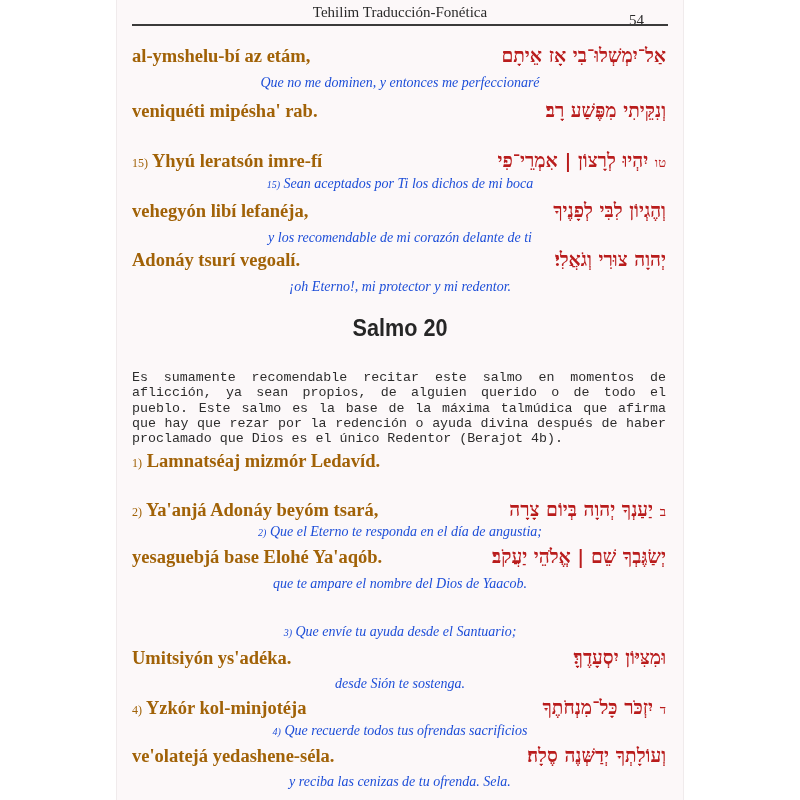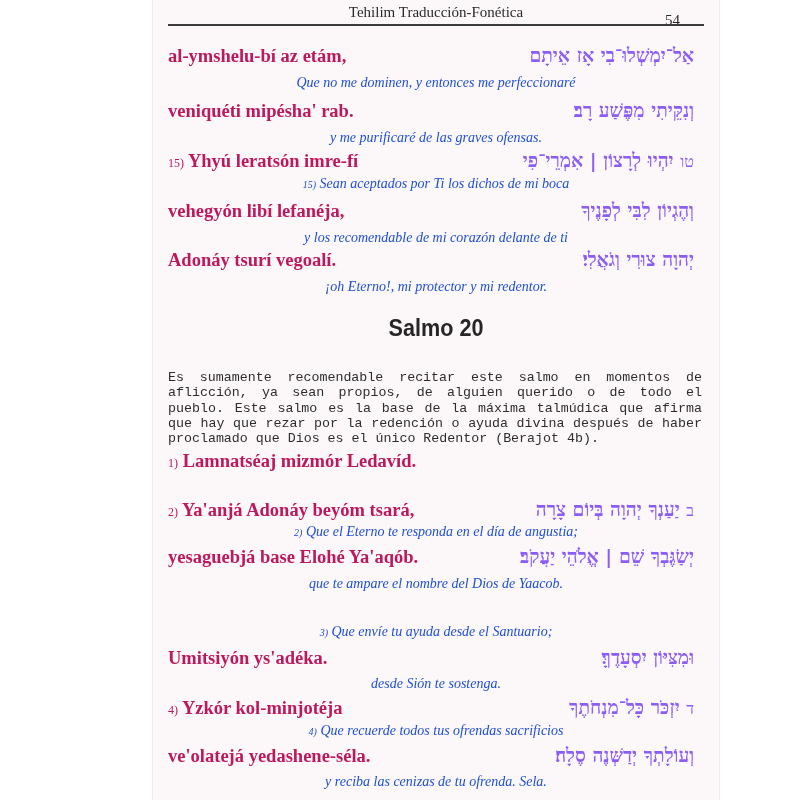"Tehilim Traducción-Fonética" .page { margin-left: 36px -> none }
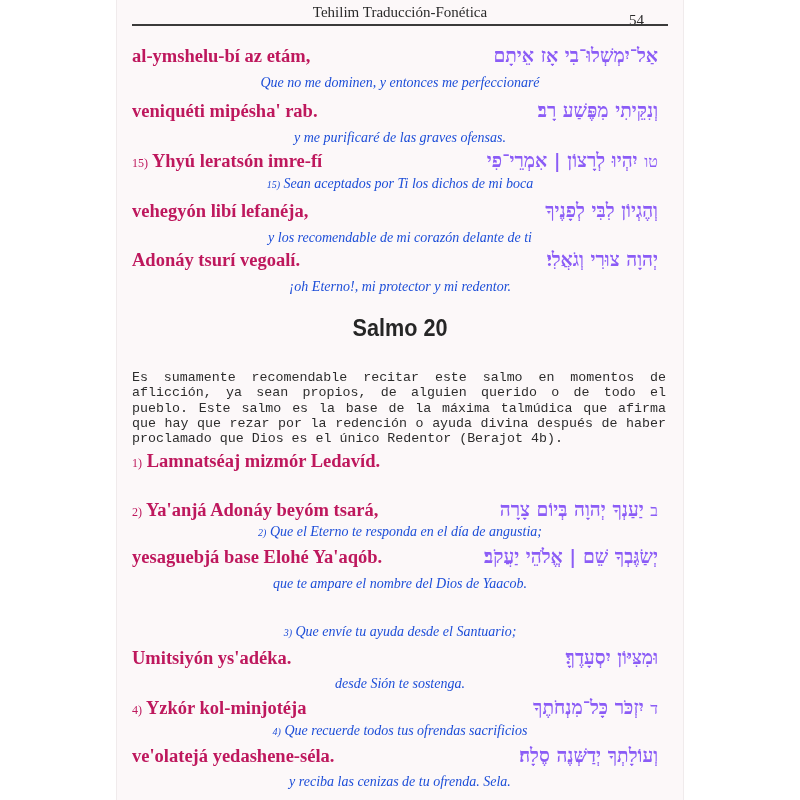"al-ymshelu-bí az etám," .translit { color: #be185d -> #a16207 }
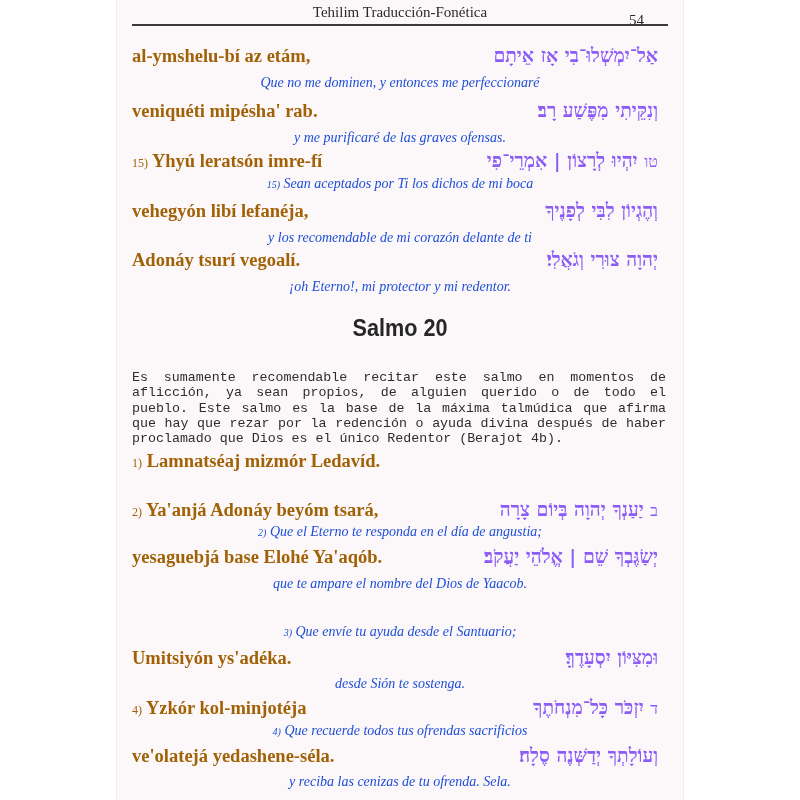"אַל־יִמְשְׁלוּ־בִי אָז אֵיתָם" .hebrew { color: #8b5cf6 -> #b91c1c; right: 8px -> 0 }
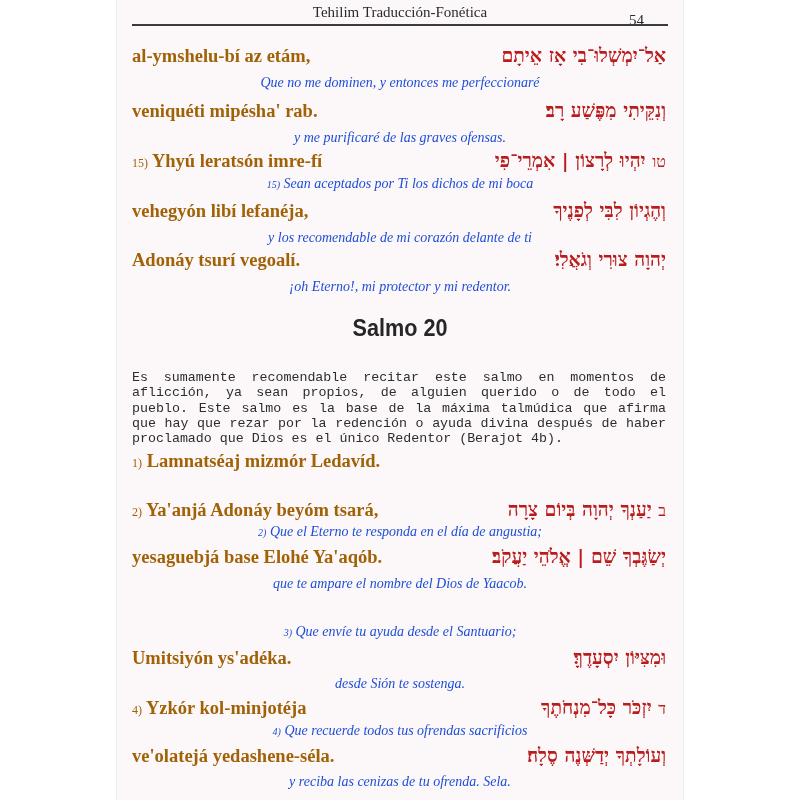"y me purificaré de las" div.translation { html: <div>y me purificaré de las graves ofensas.</div> -> none }
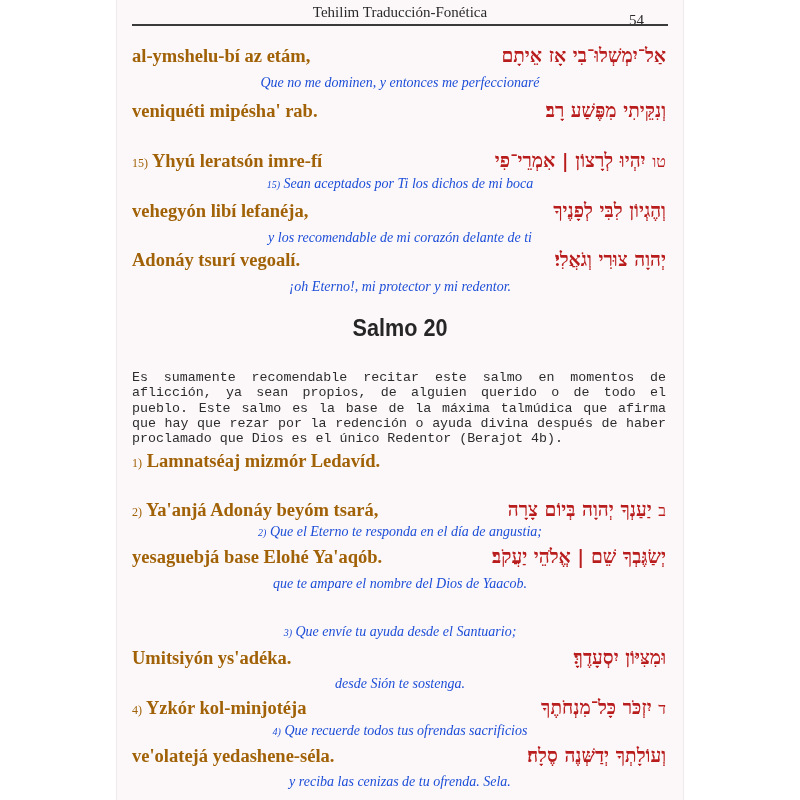"טו" .hebrew .hnum { font-size: 16px -> 13px }
